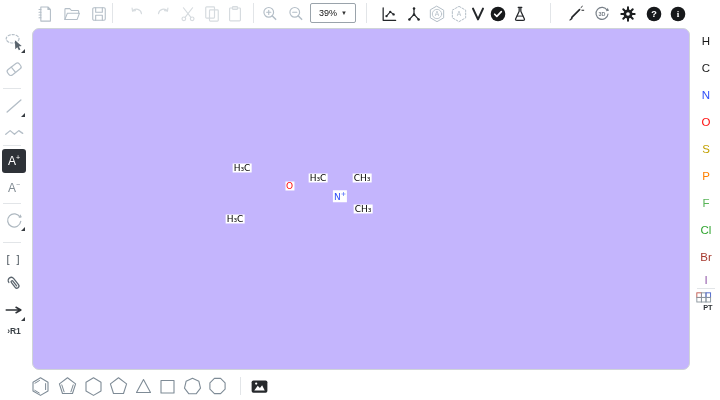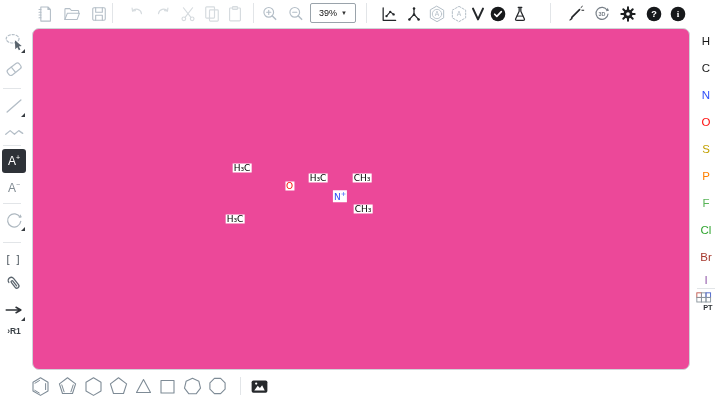"H₃C" .canvas { background: #ec4899 -> #c4b5fd }
